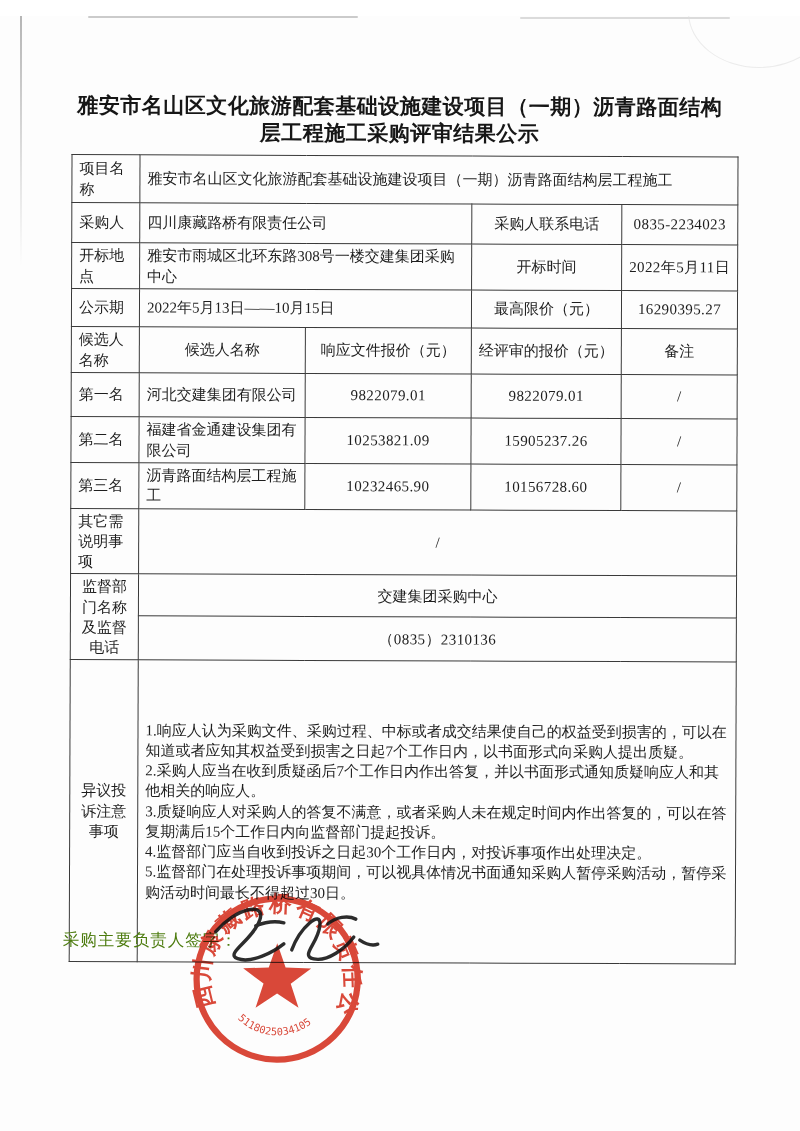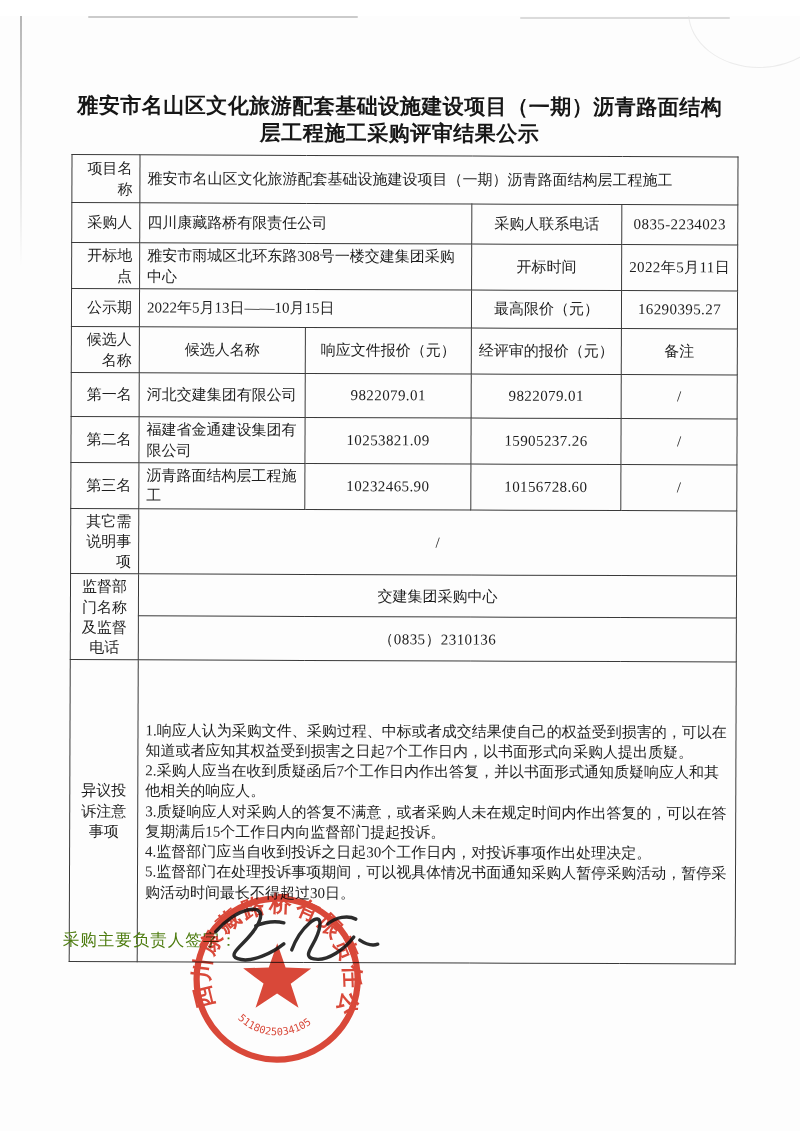"项目名称" td.lab { text-align: right -> left }
